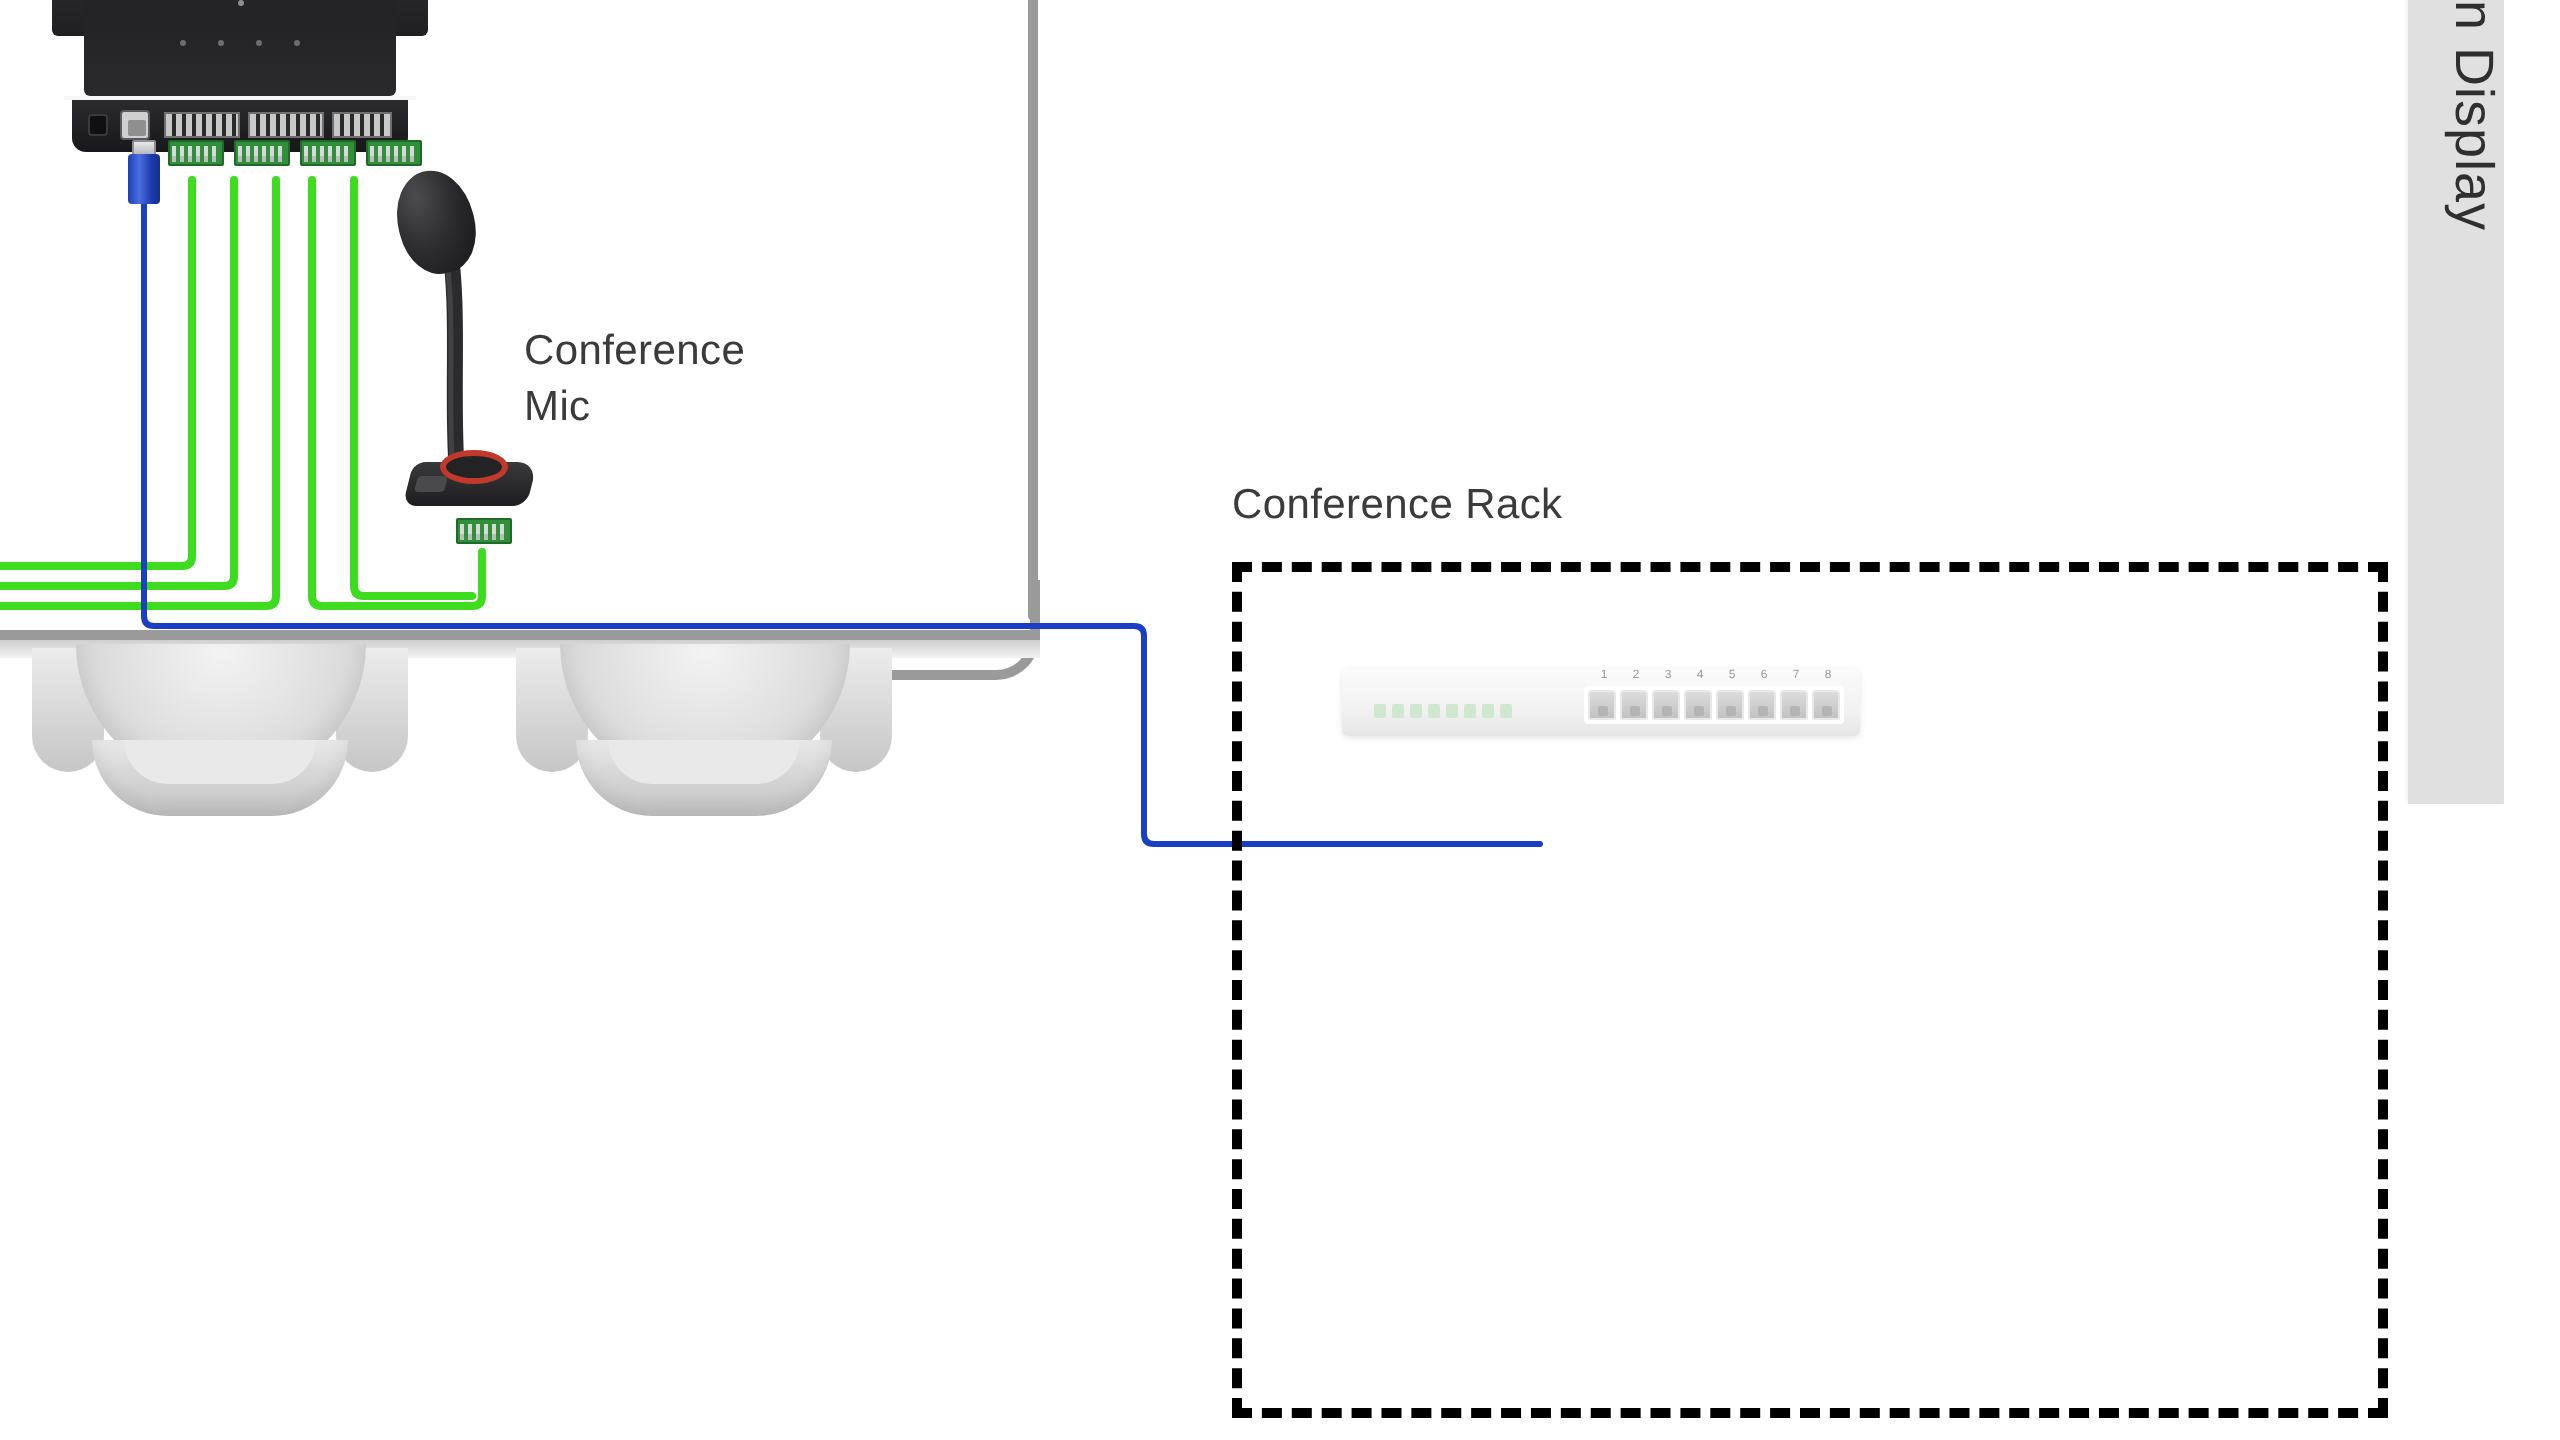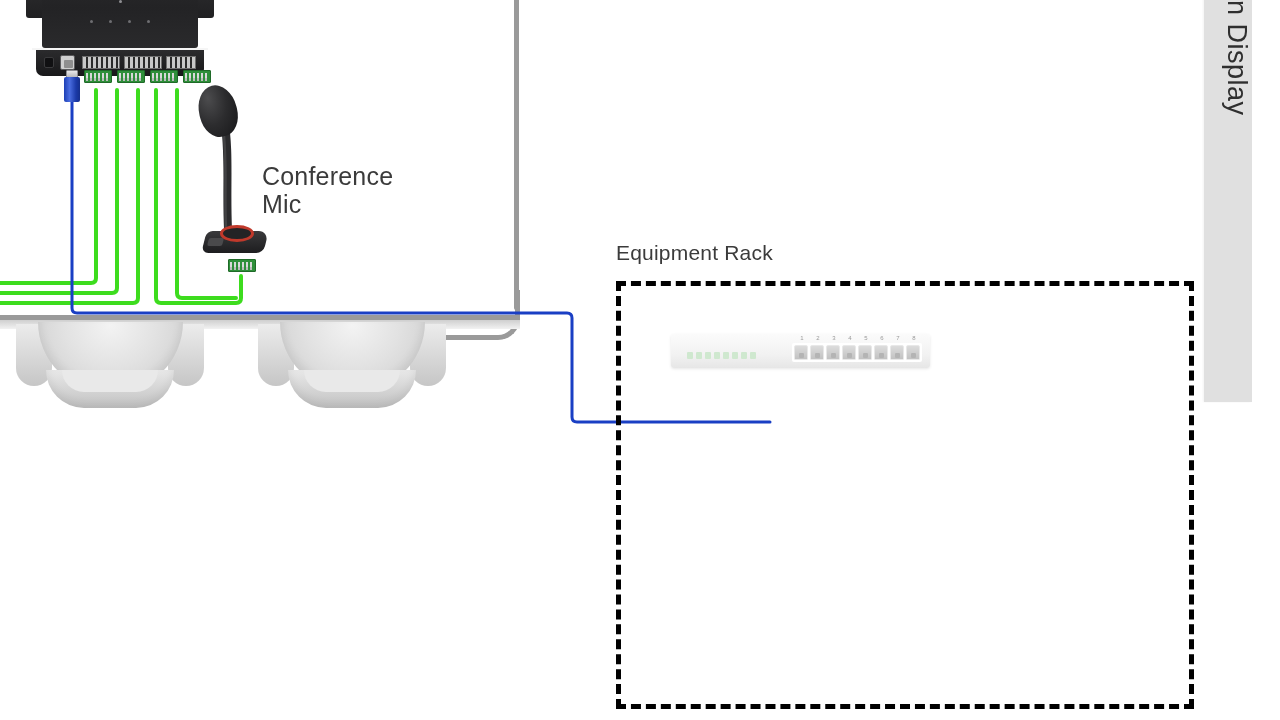"Conference" .label-mic { font-size: 25px -> 21px }
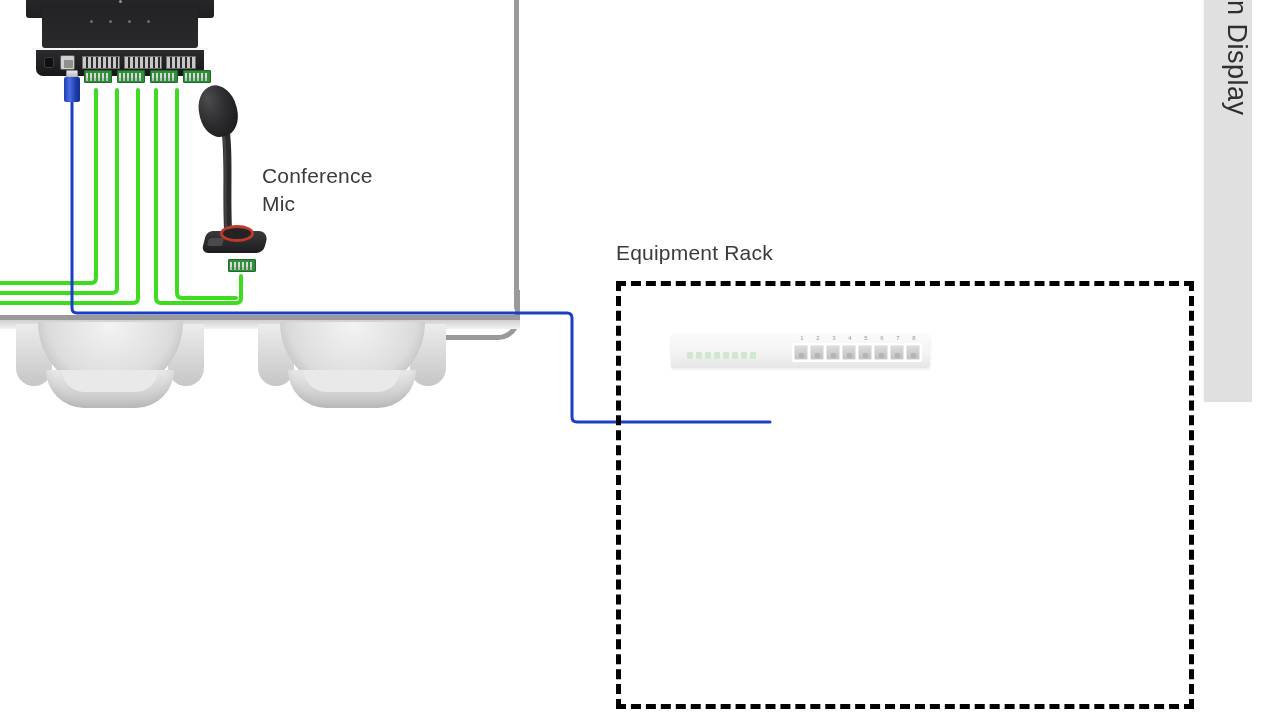"Equipment Rack" div.label { text: Equipment -> Conference }
